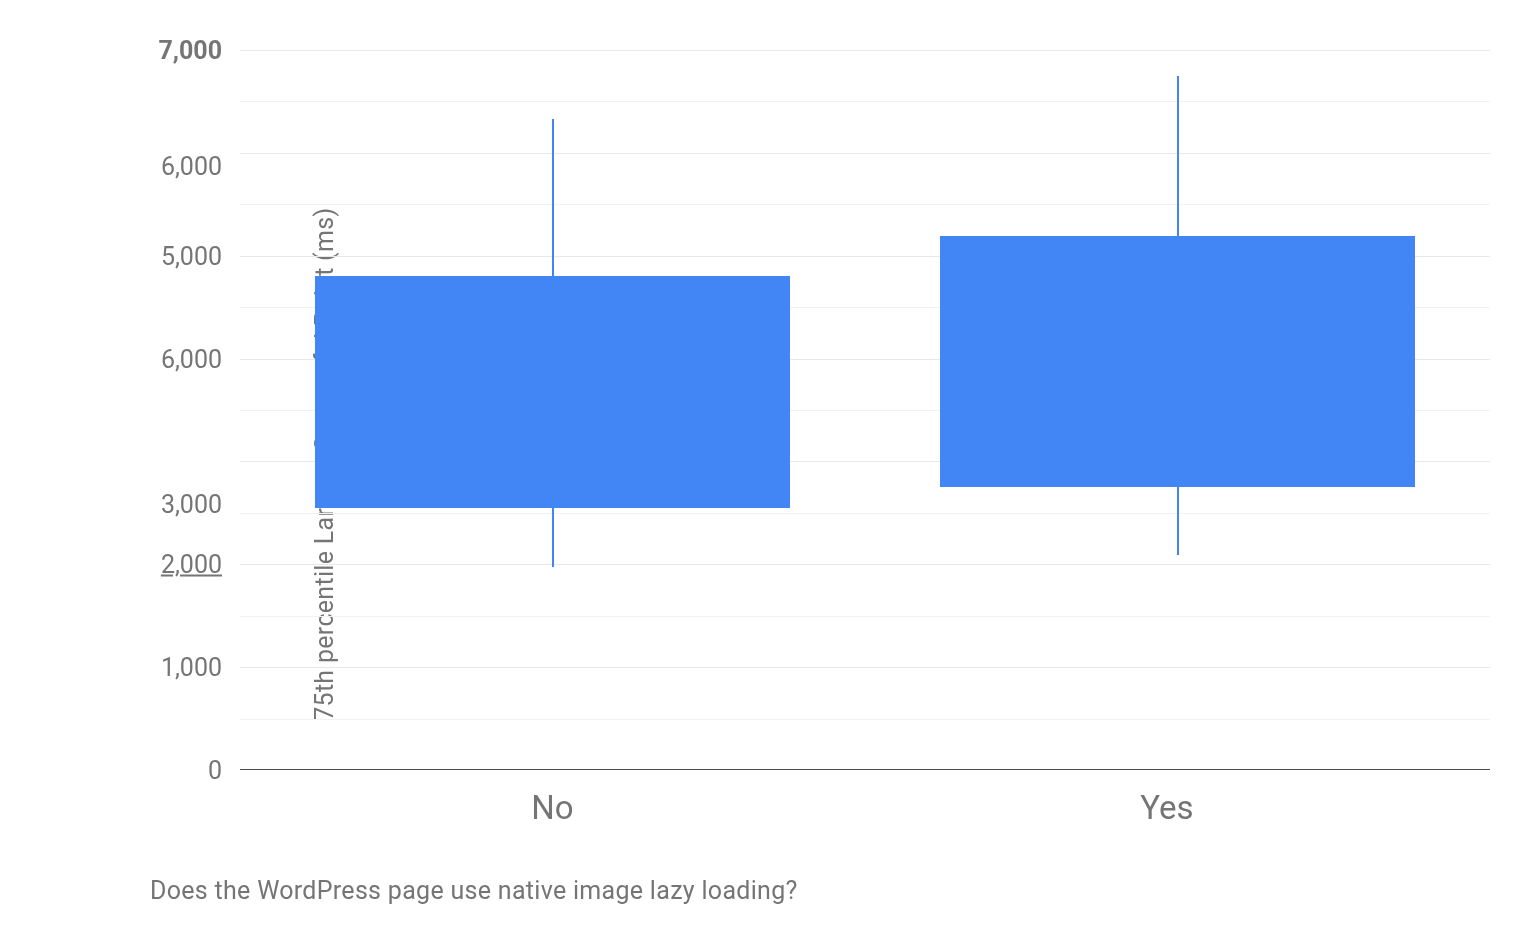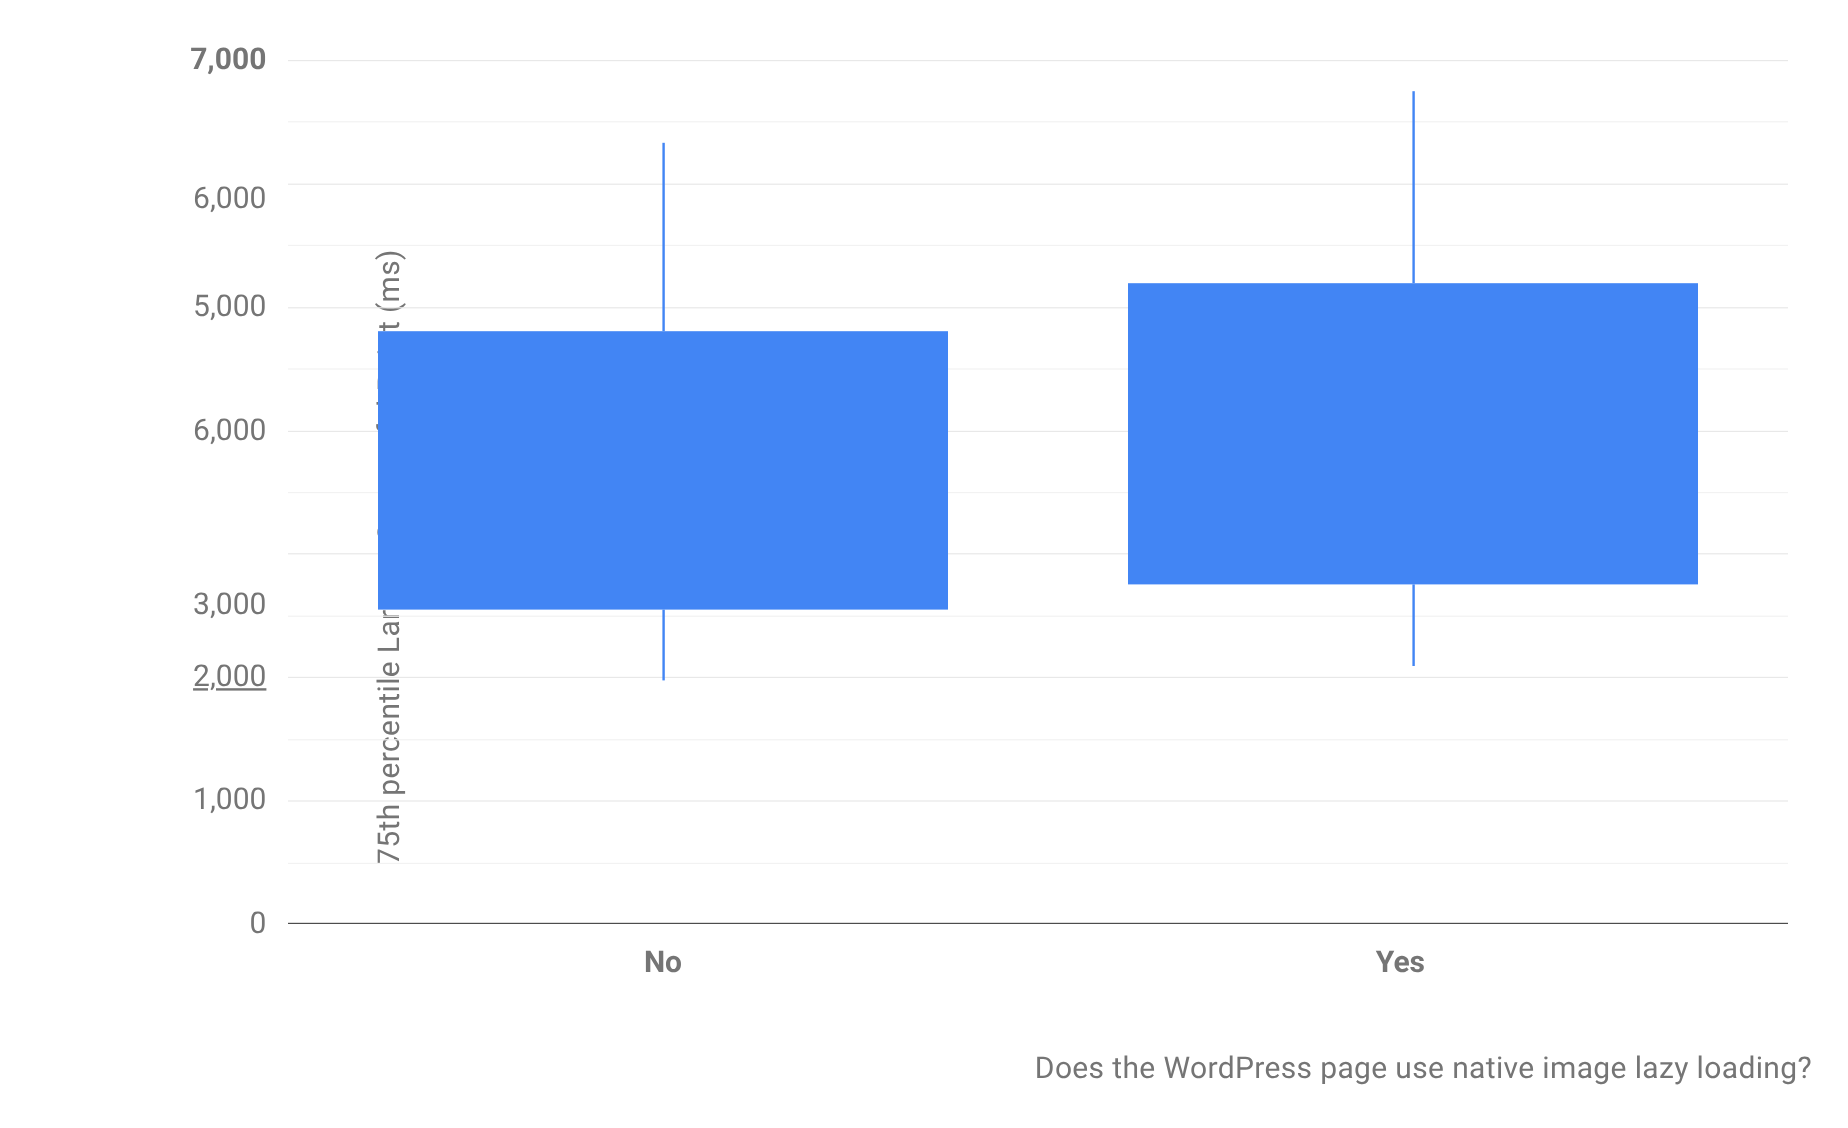"No" .x-tick-label { font-size: 25px -> 33px; font-weight: bold -> none }
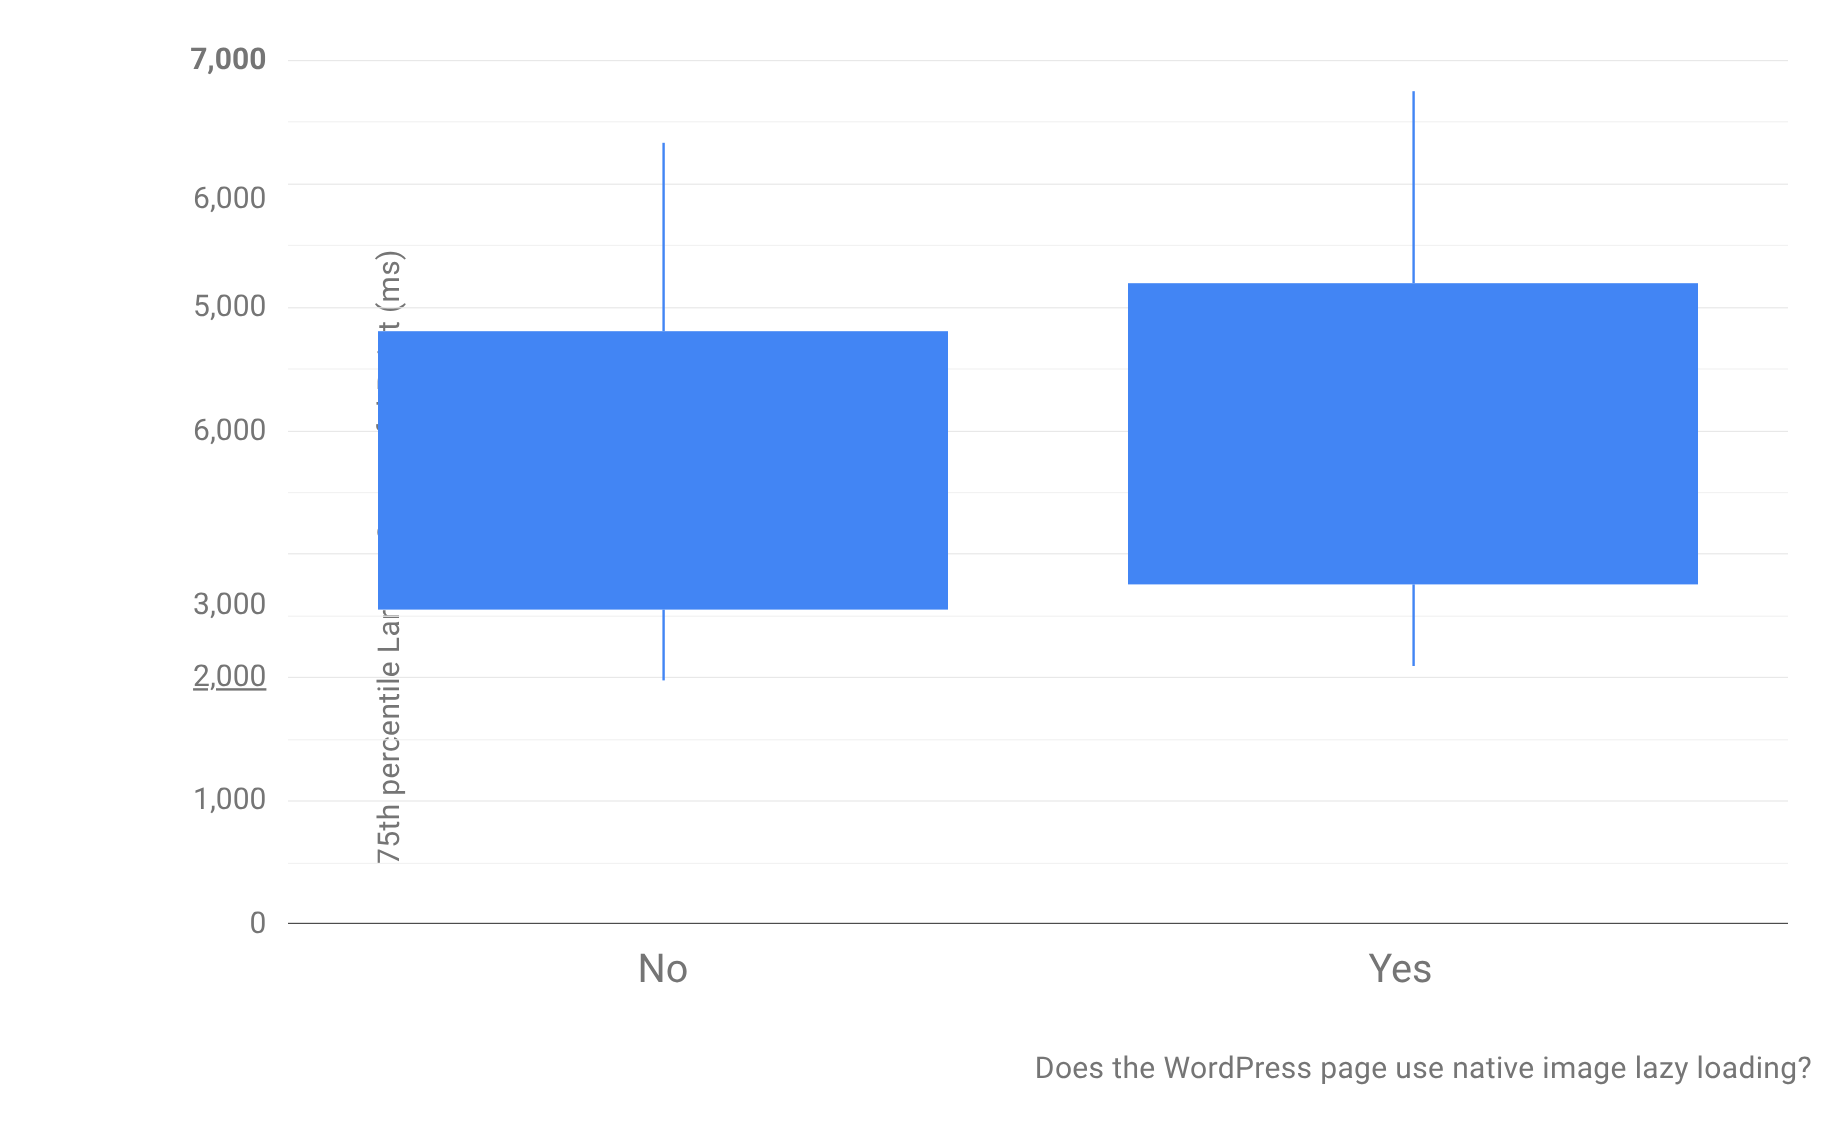"Does the WordPress page use" .x-axis-label { text-align: right -> left }
